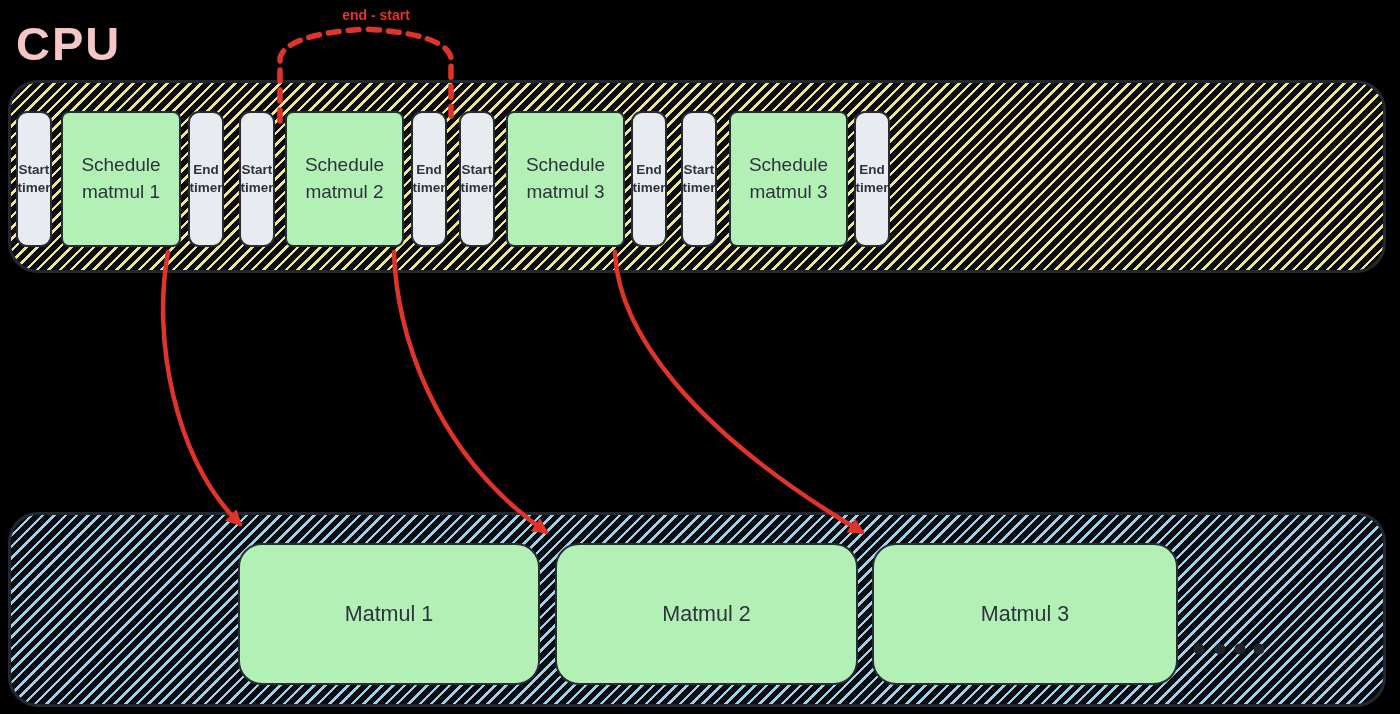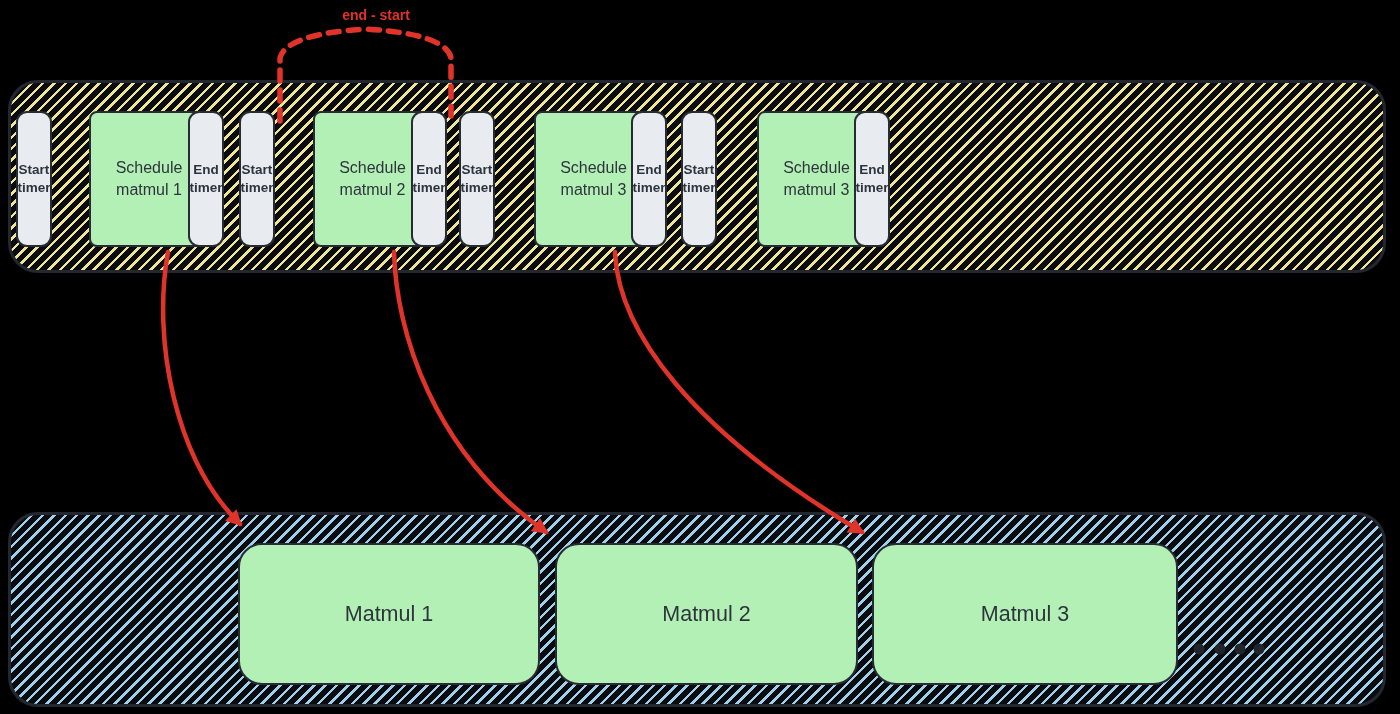"CPU" div.band-label { html: none -> <div>CPU</div> }
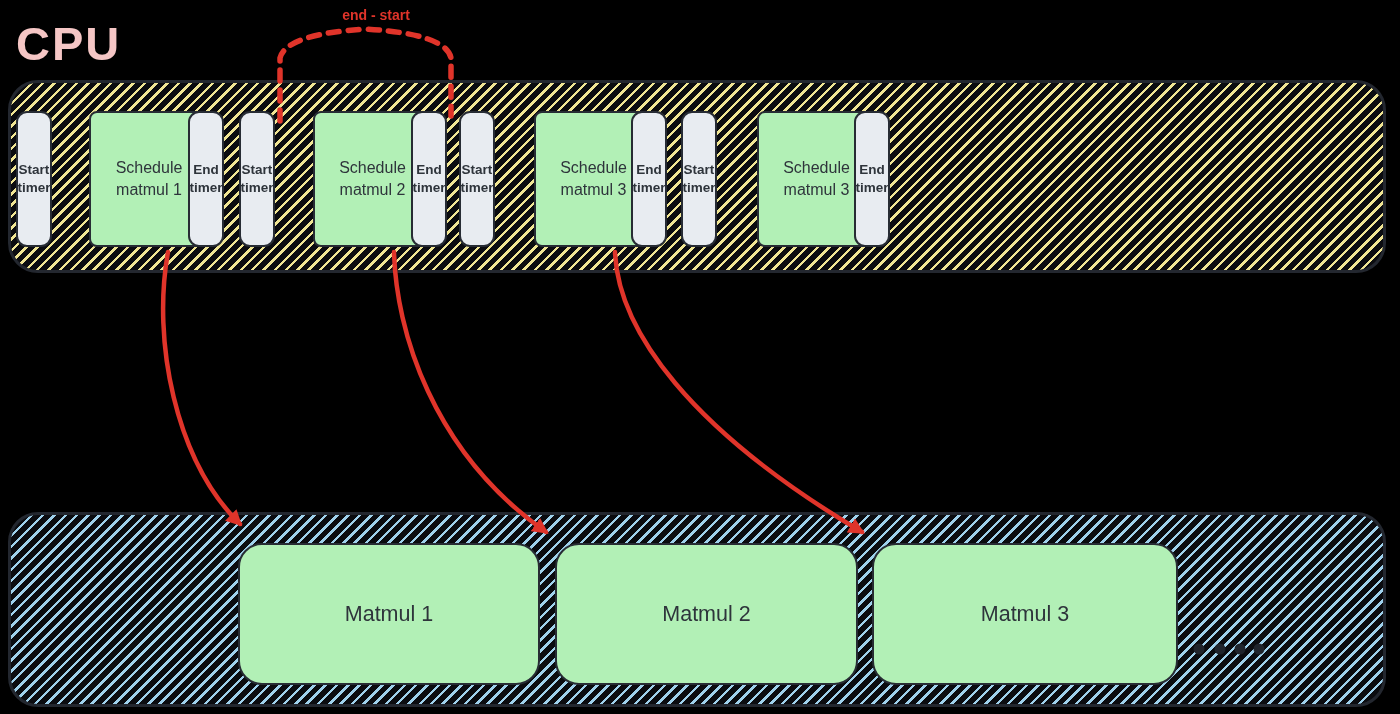"Schedule" .schedule { font-size: 16px -> 19px; margin-left: 28px -> none }
